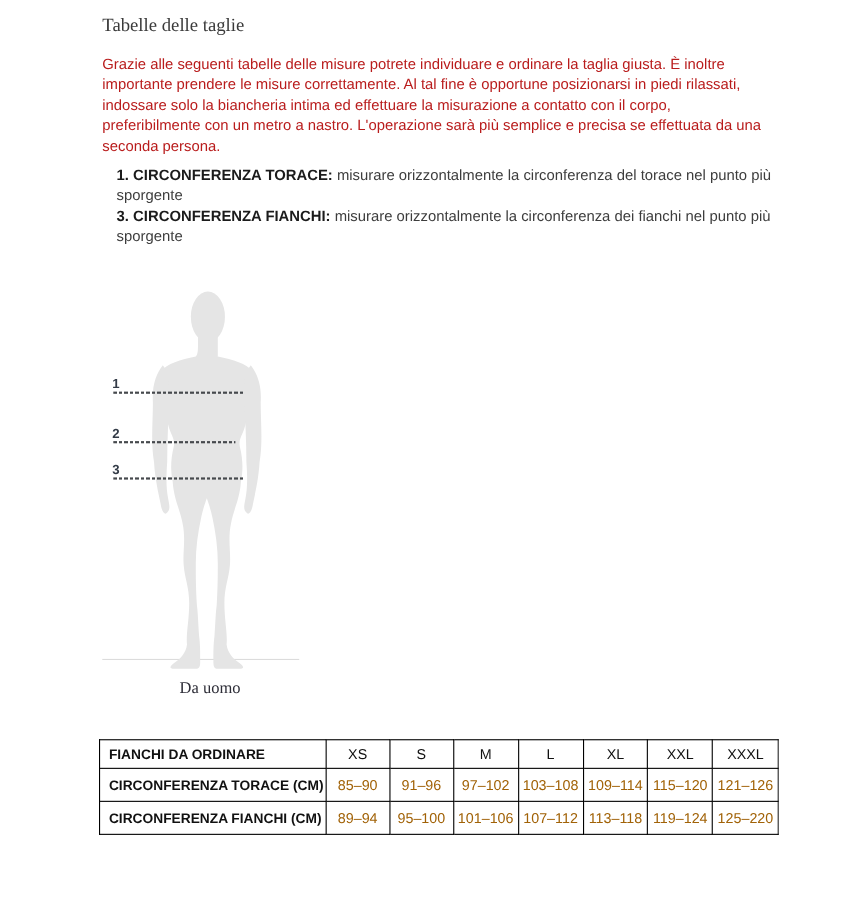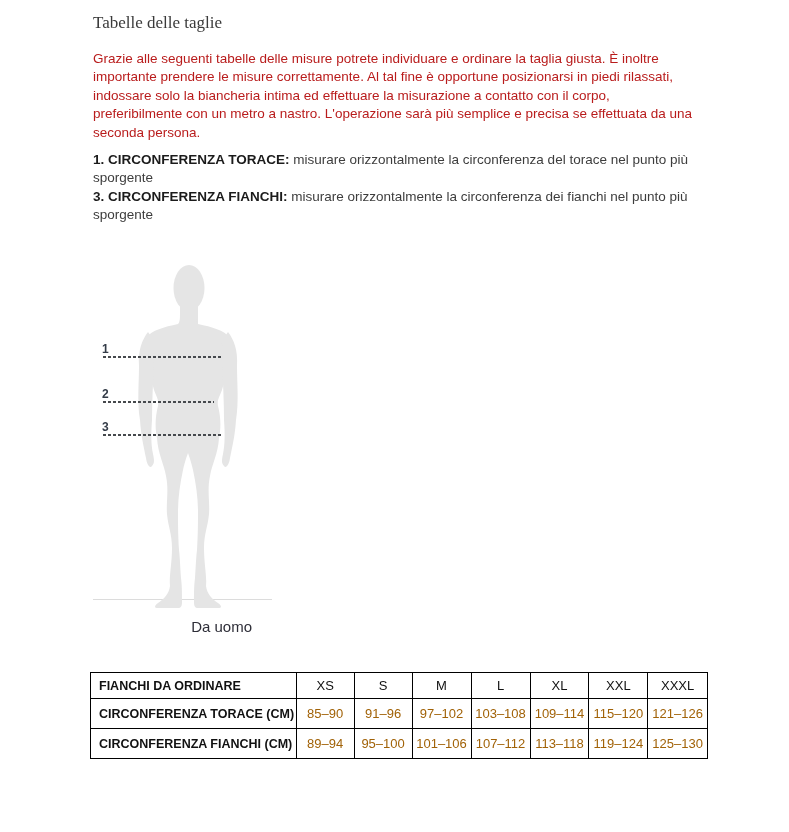"1. CIRCONFERENZA TORACE: misurare" .instructions { left: 93px -> 106px }
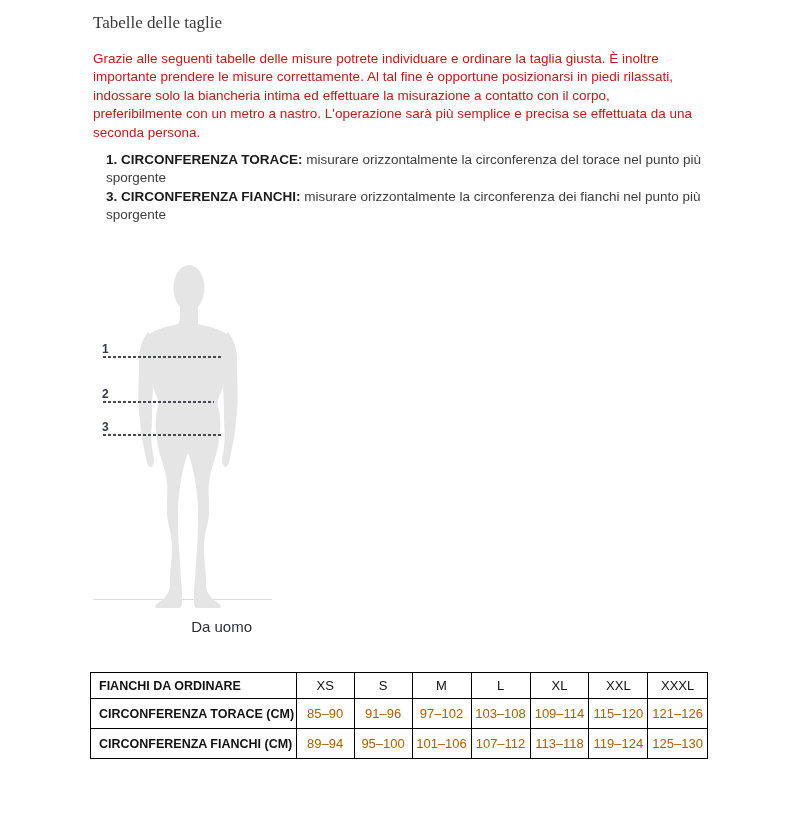"Da uomo" .caption { font-family: Liberation Sans, sans-serif -> Liberation Serif, serif; text-align: right -> center }
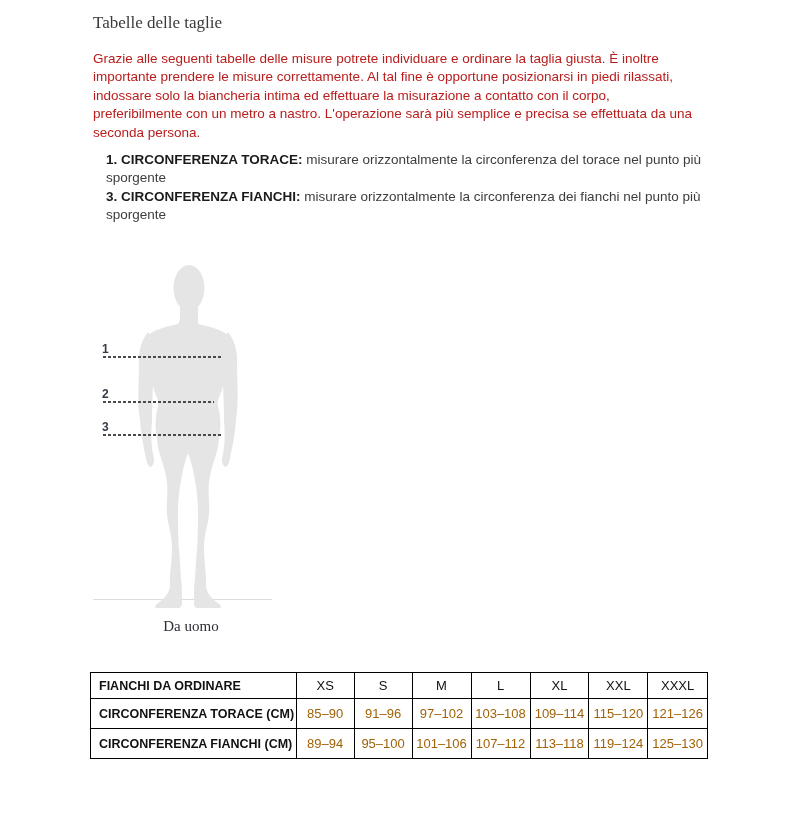"125–130" td { text: 130 -> 220 }
